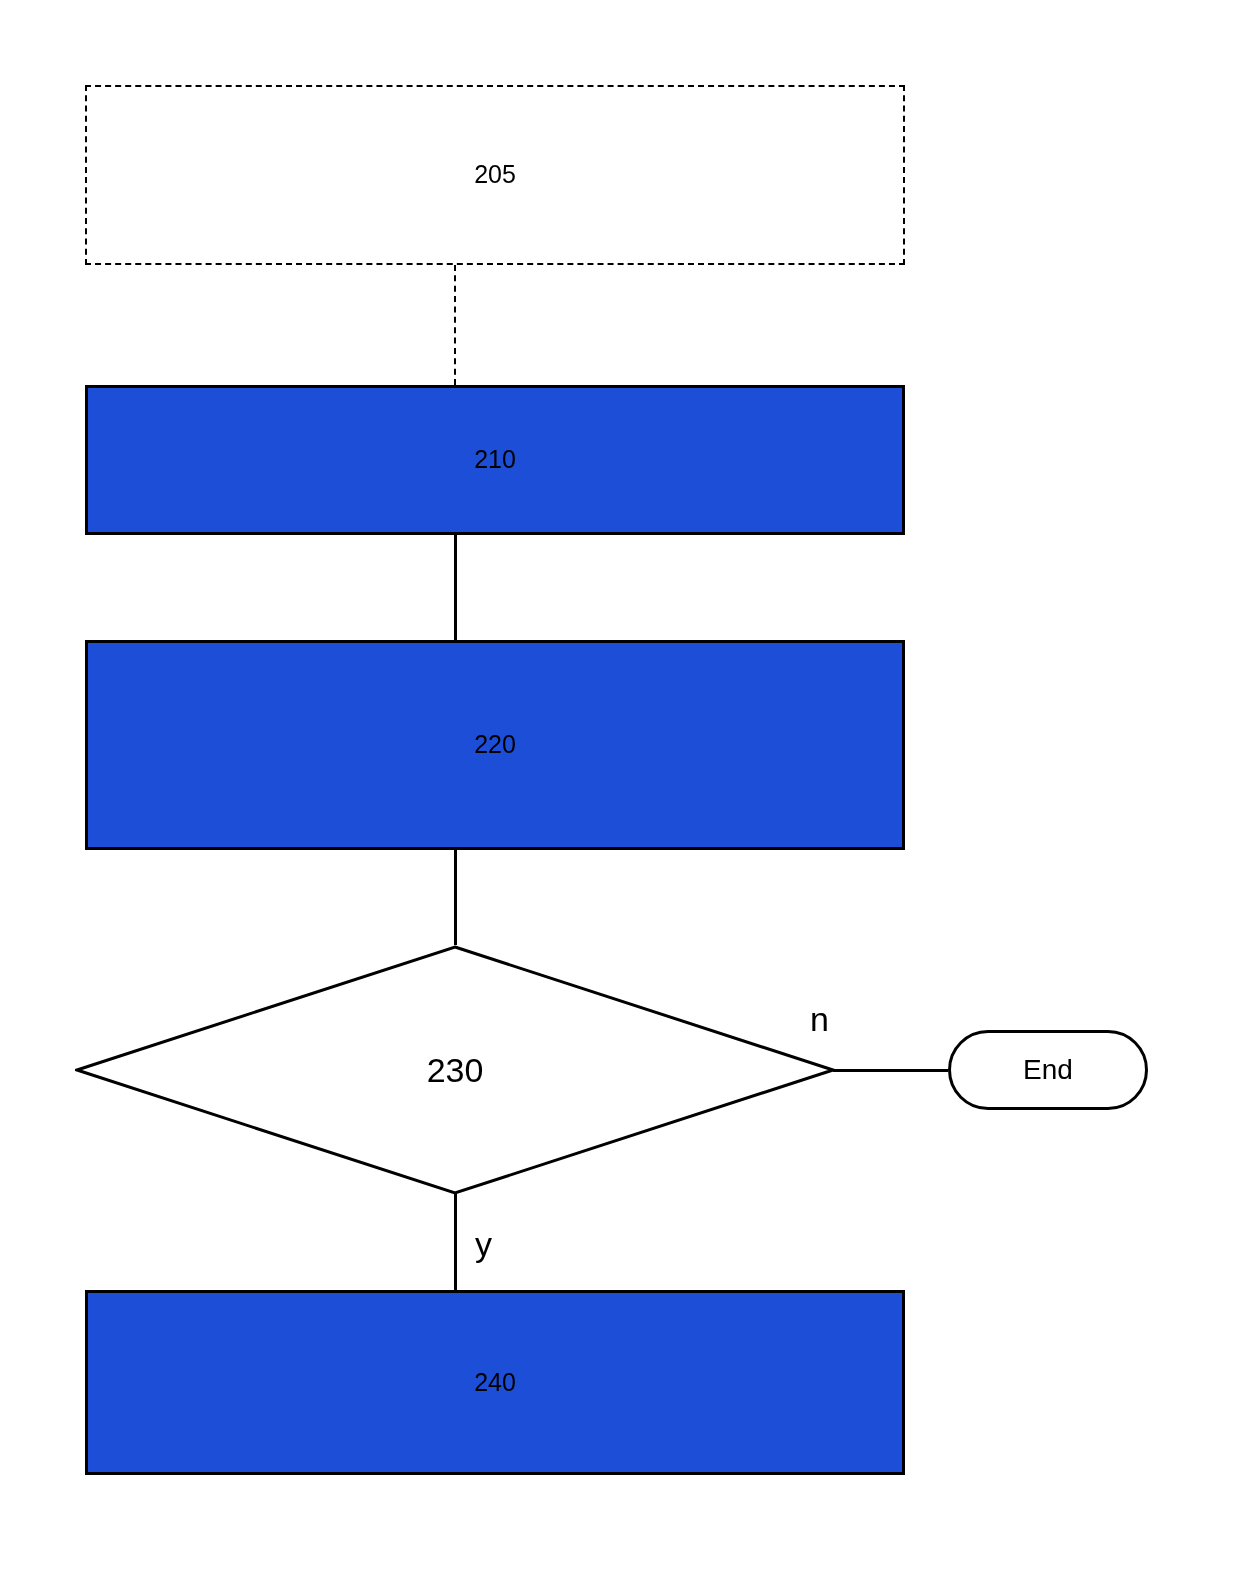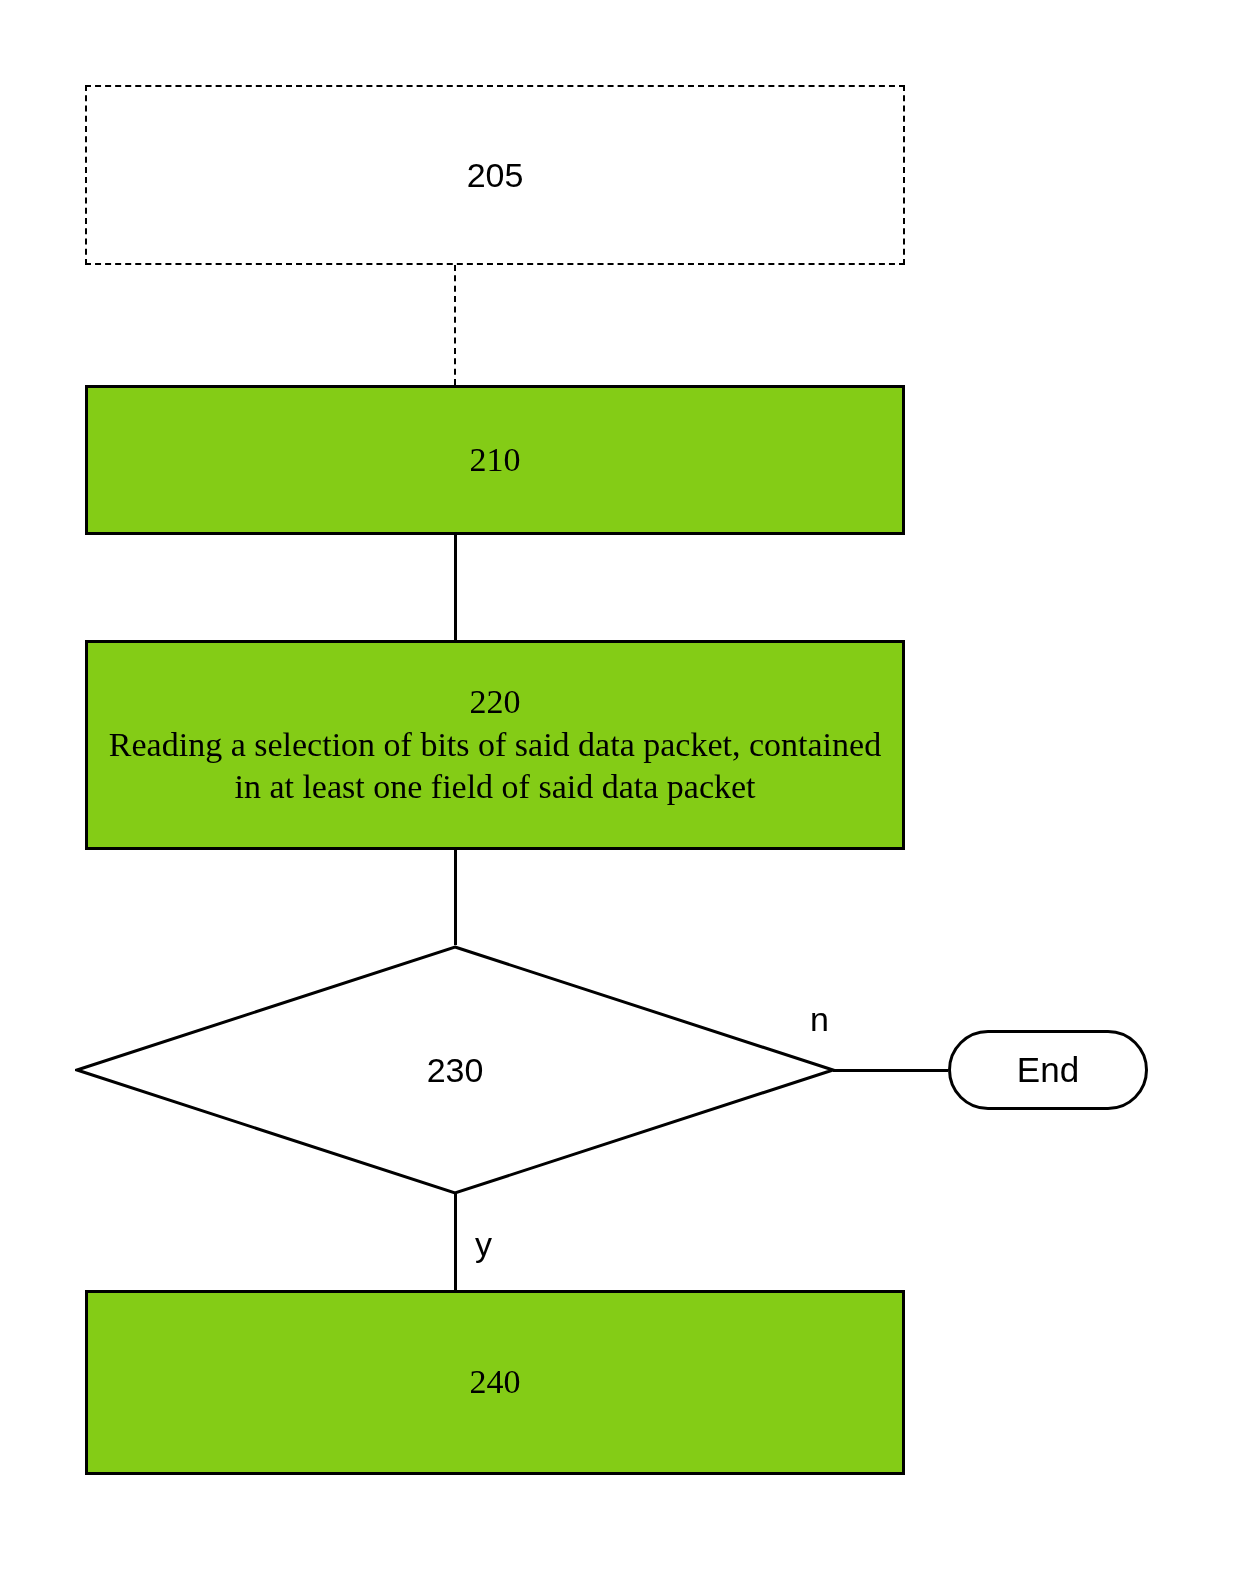"205" .node { font-size: 34px -> 25px }
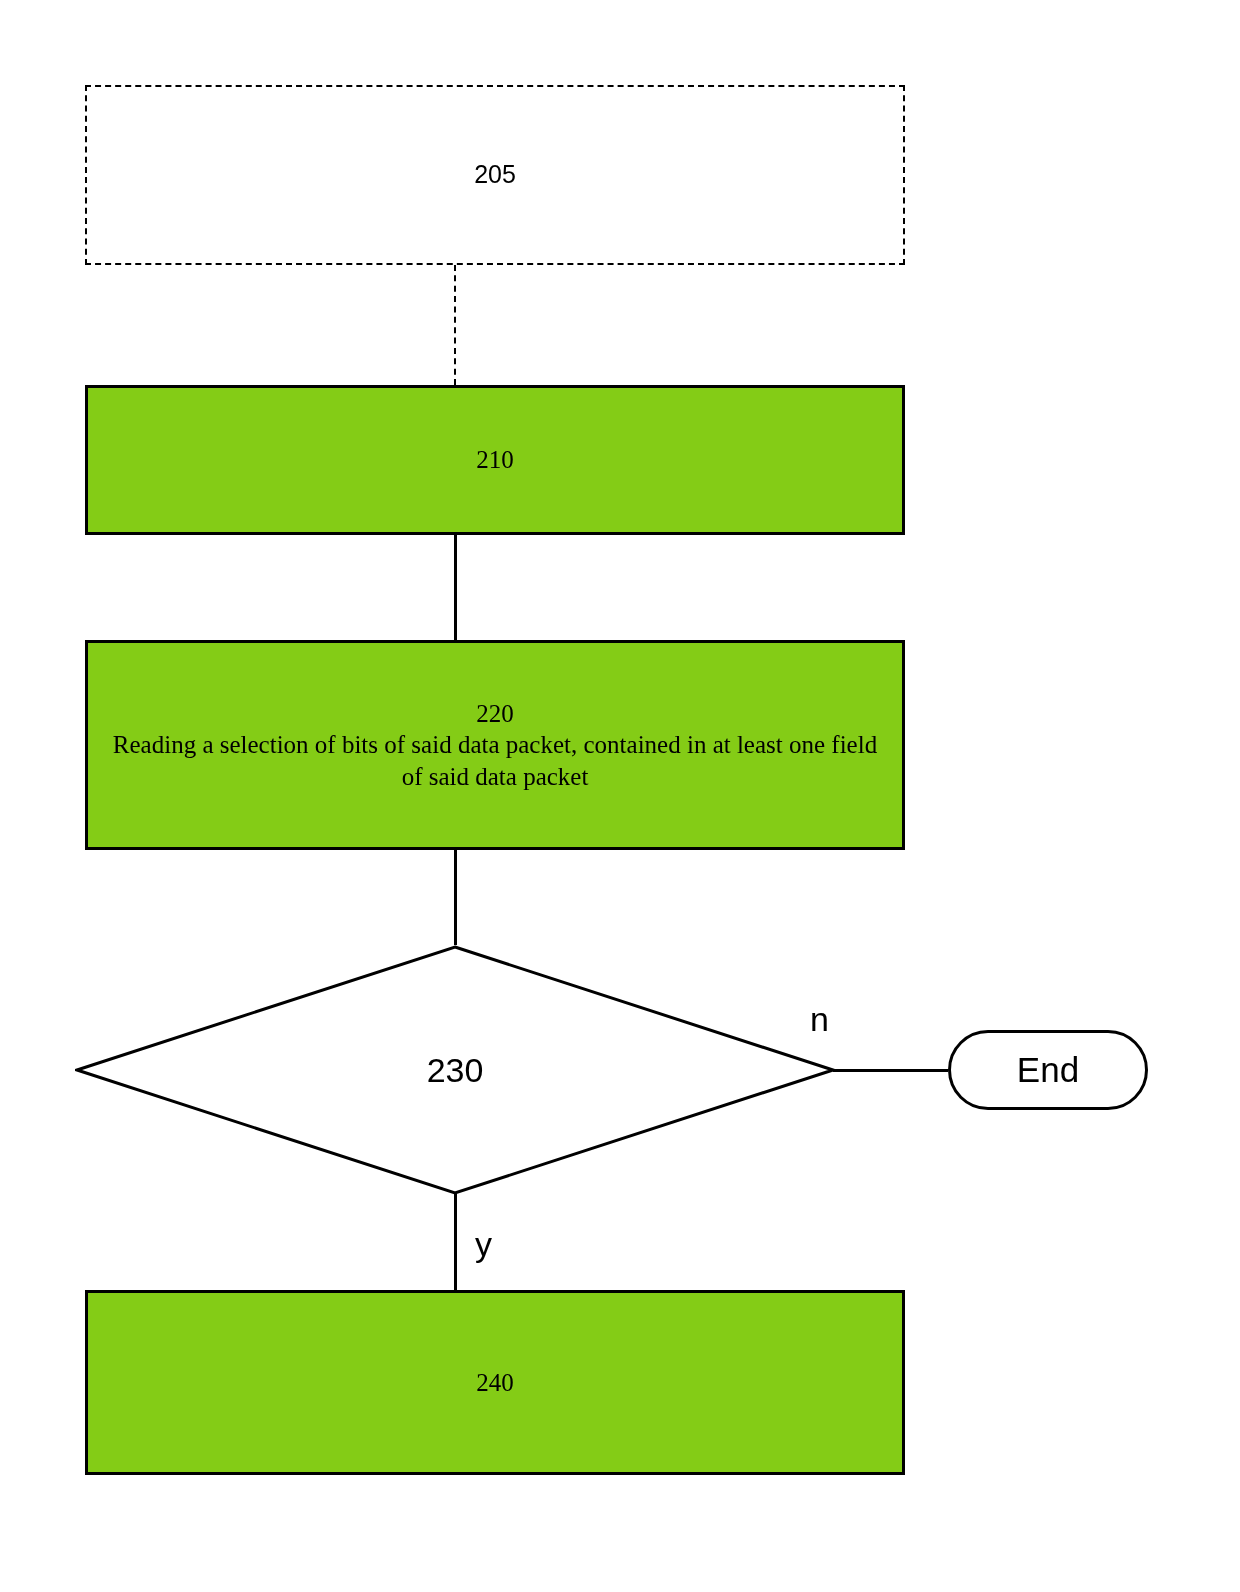"210" .box-solid { background: #84cc16 -> #1d4ed8; font-family: Liberation Serif, serif -> none }
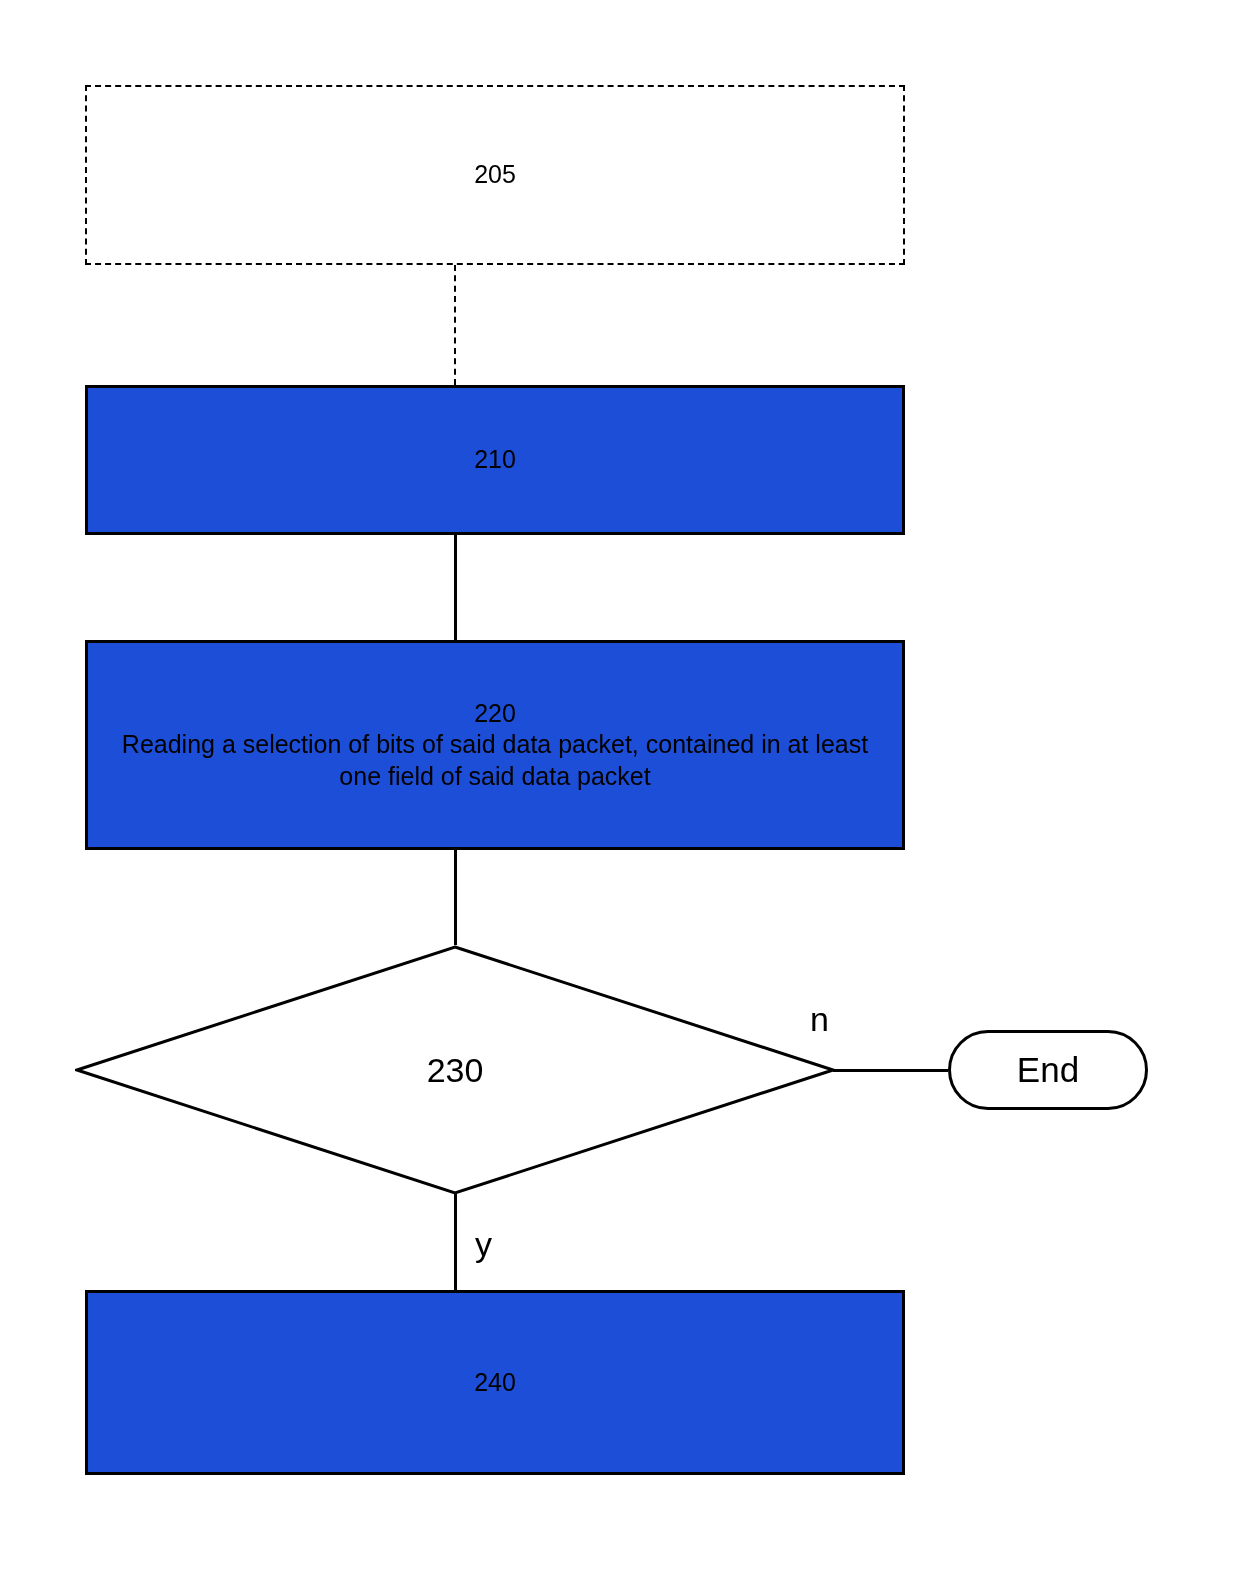"Reading a selection of bits" span.txt { html: <span>Reading a selection of bits of said data packet, contained in at least one field of said data packet</span> -> none }
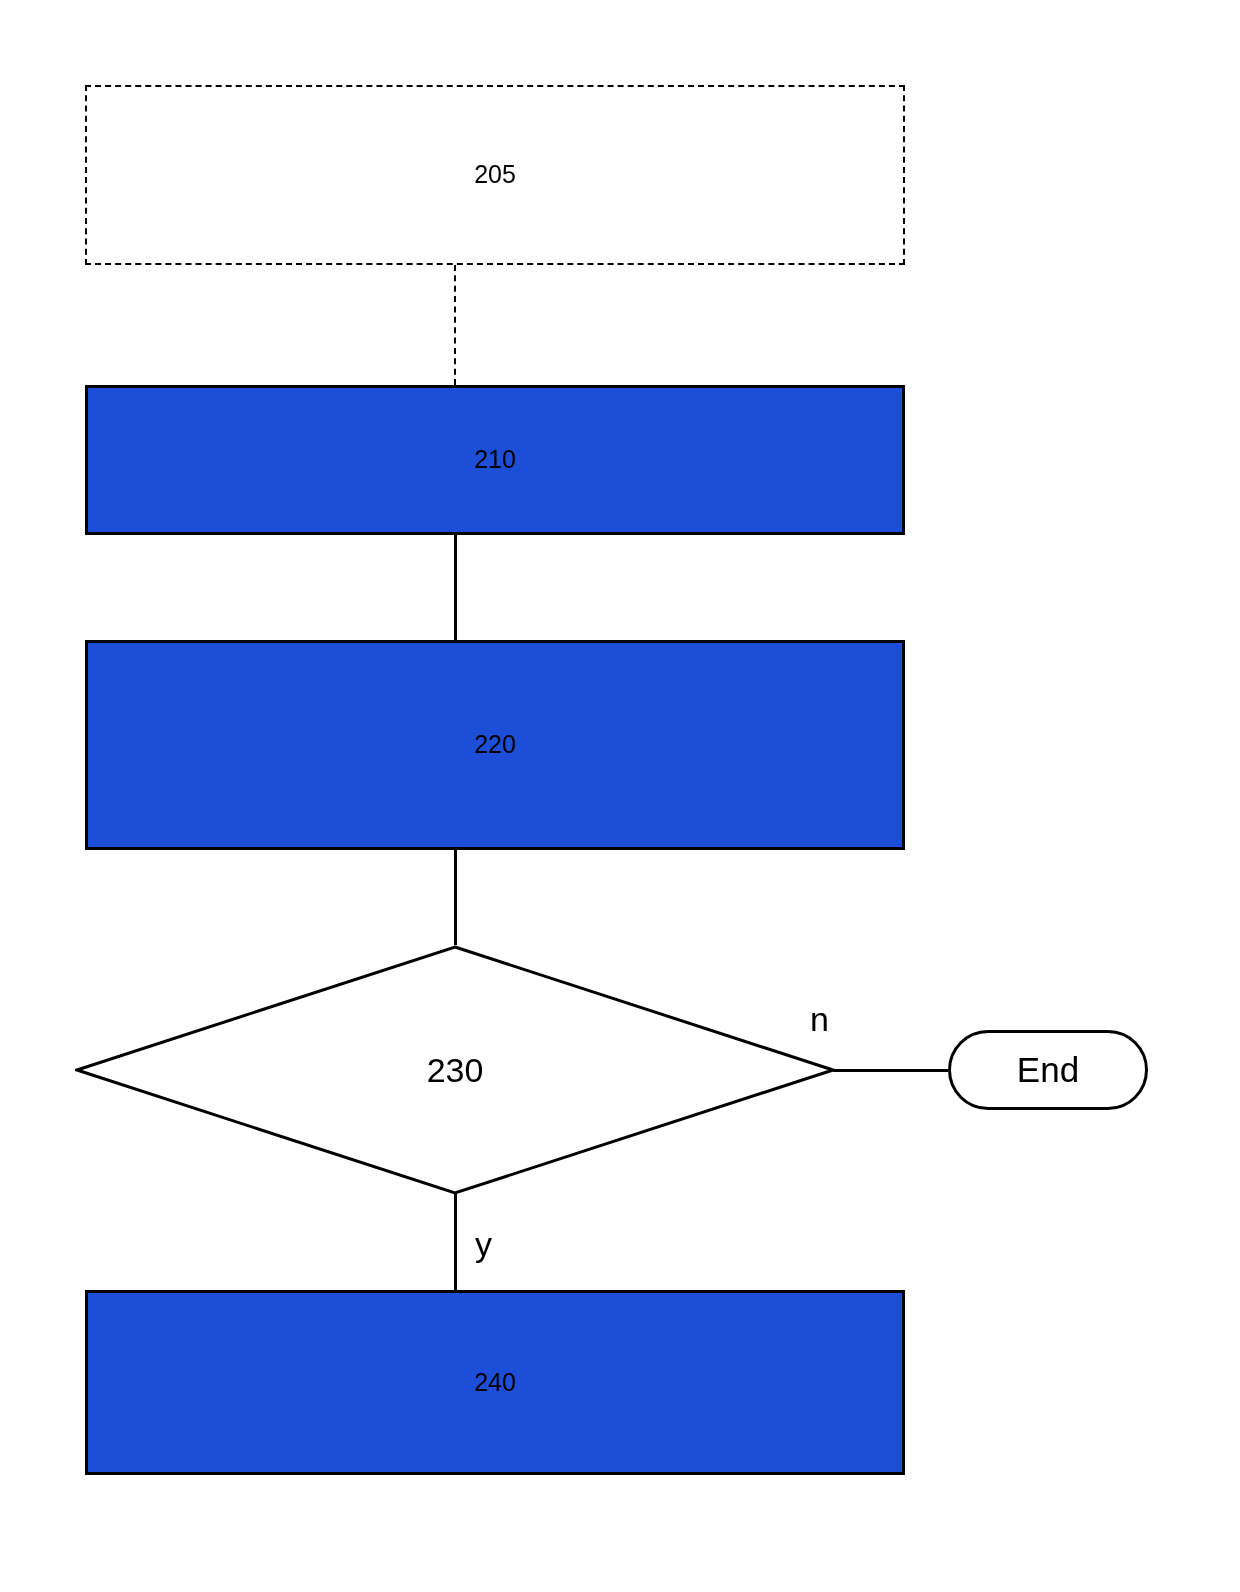"End" .terminator { font-size: 35px -> 28px }
